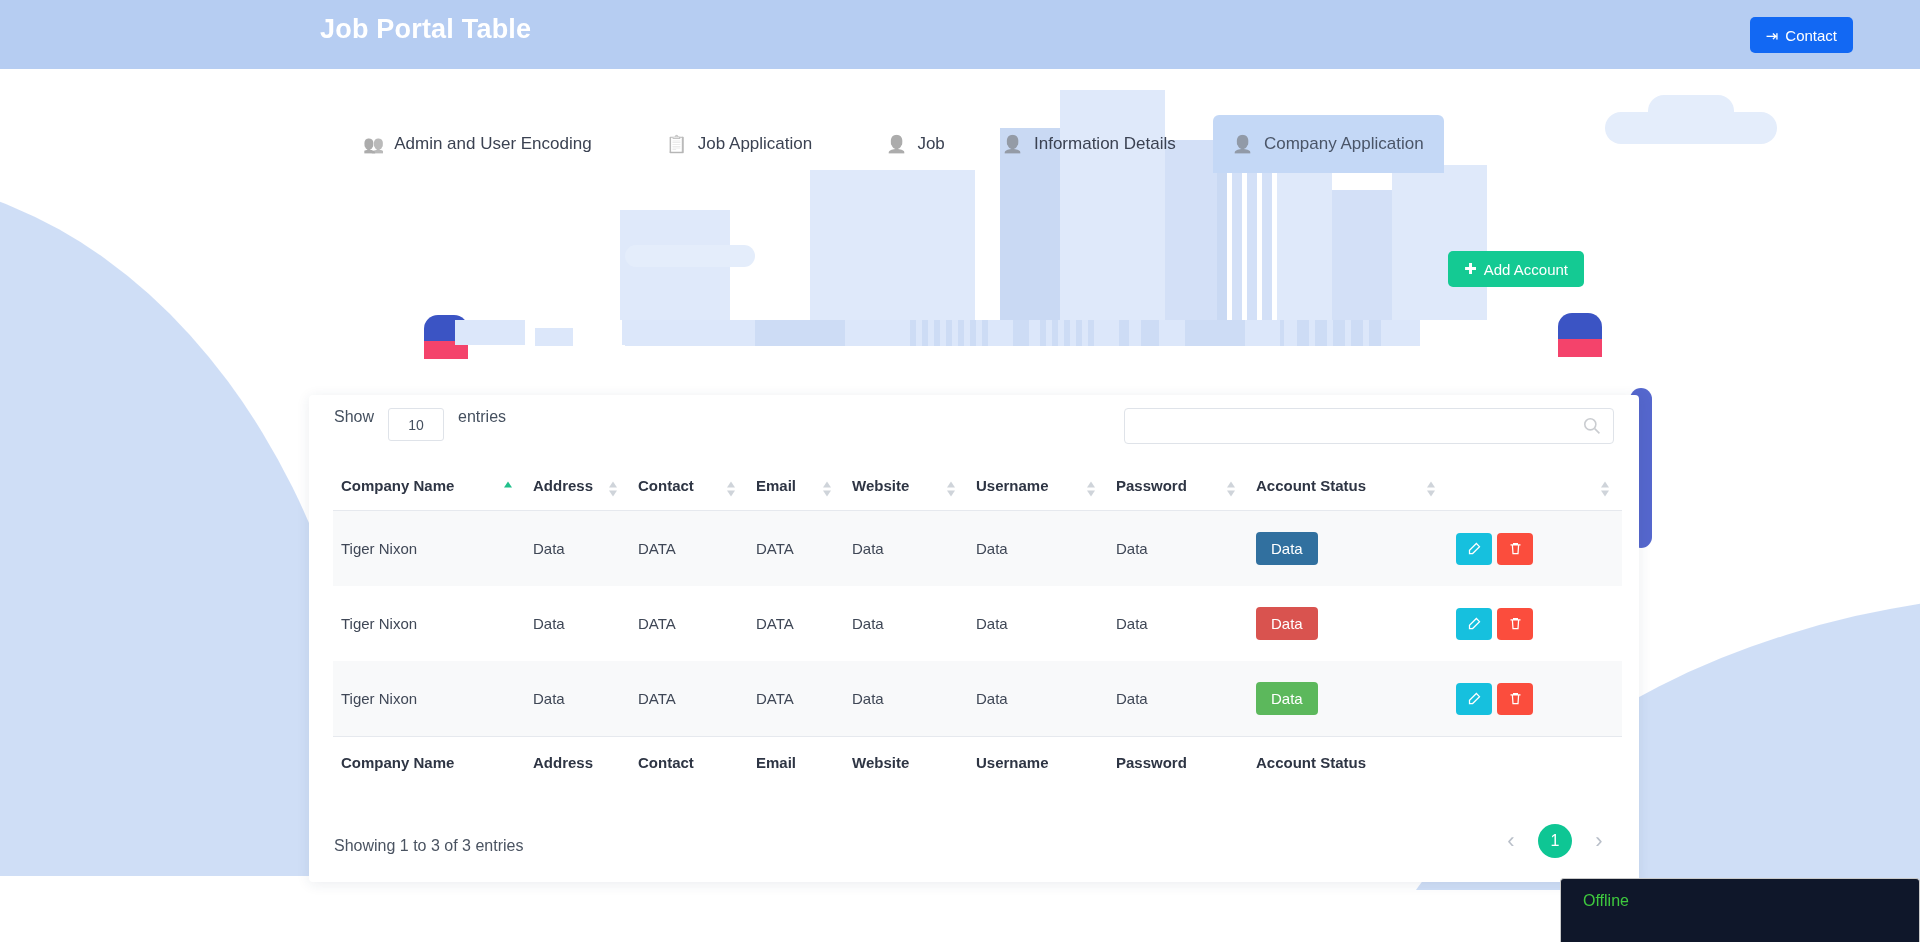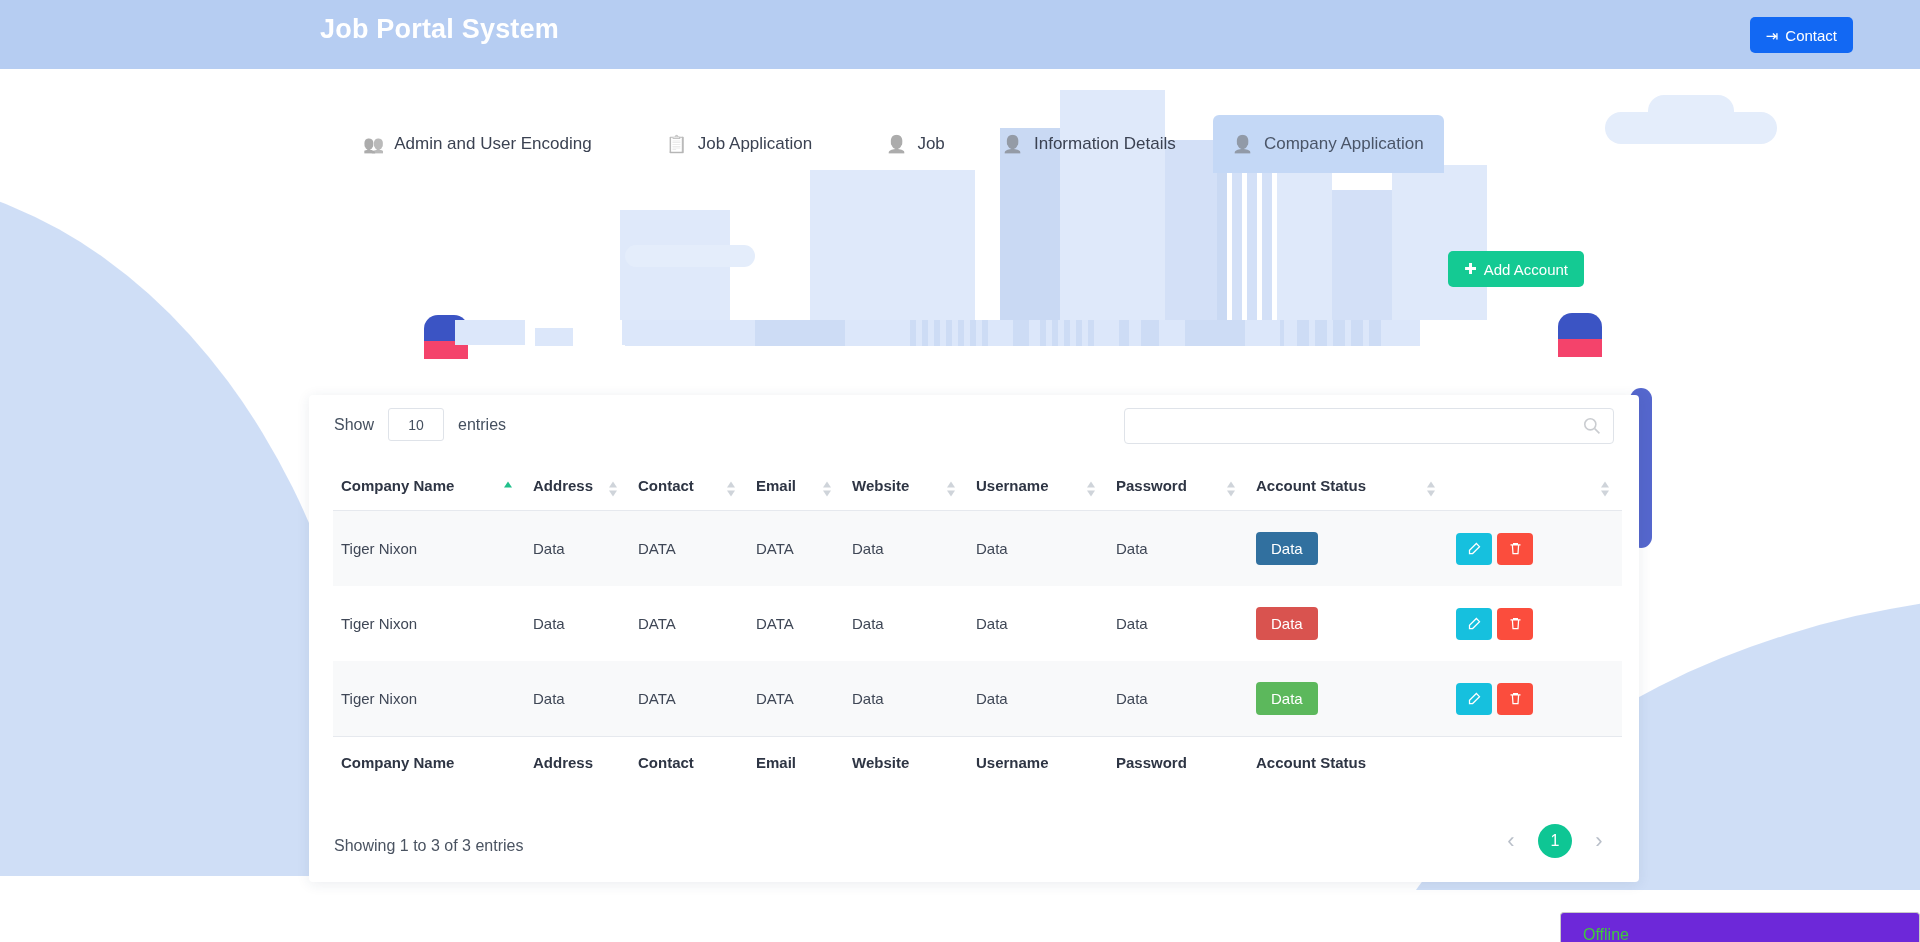"Job Portal System" div.brand { text: System -> Table }
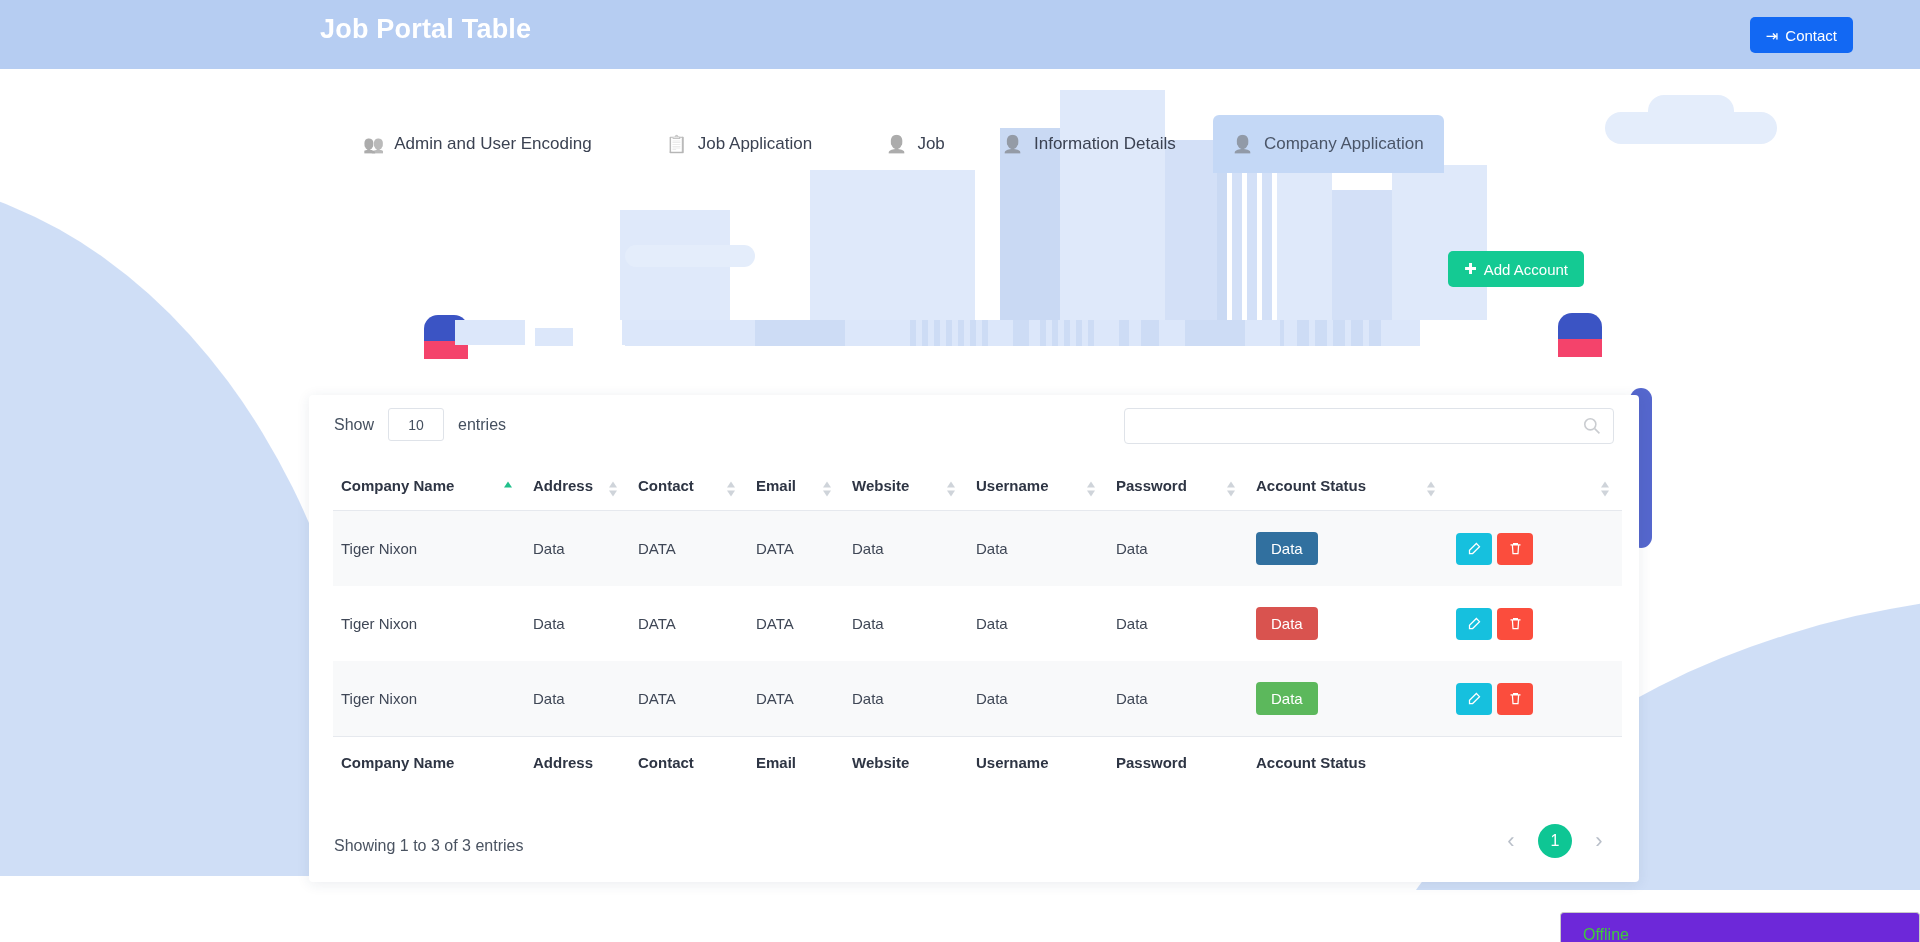"Show" .length-ctl { align-items: center -> flex-start }
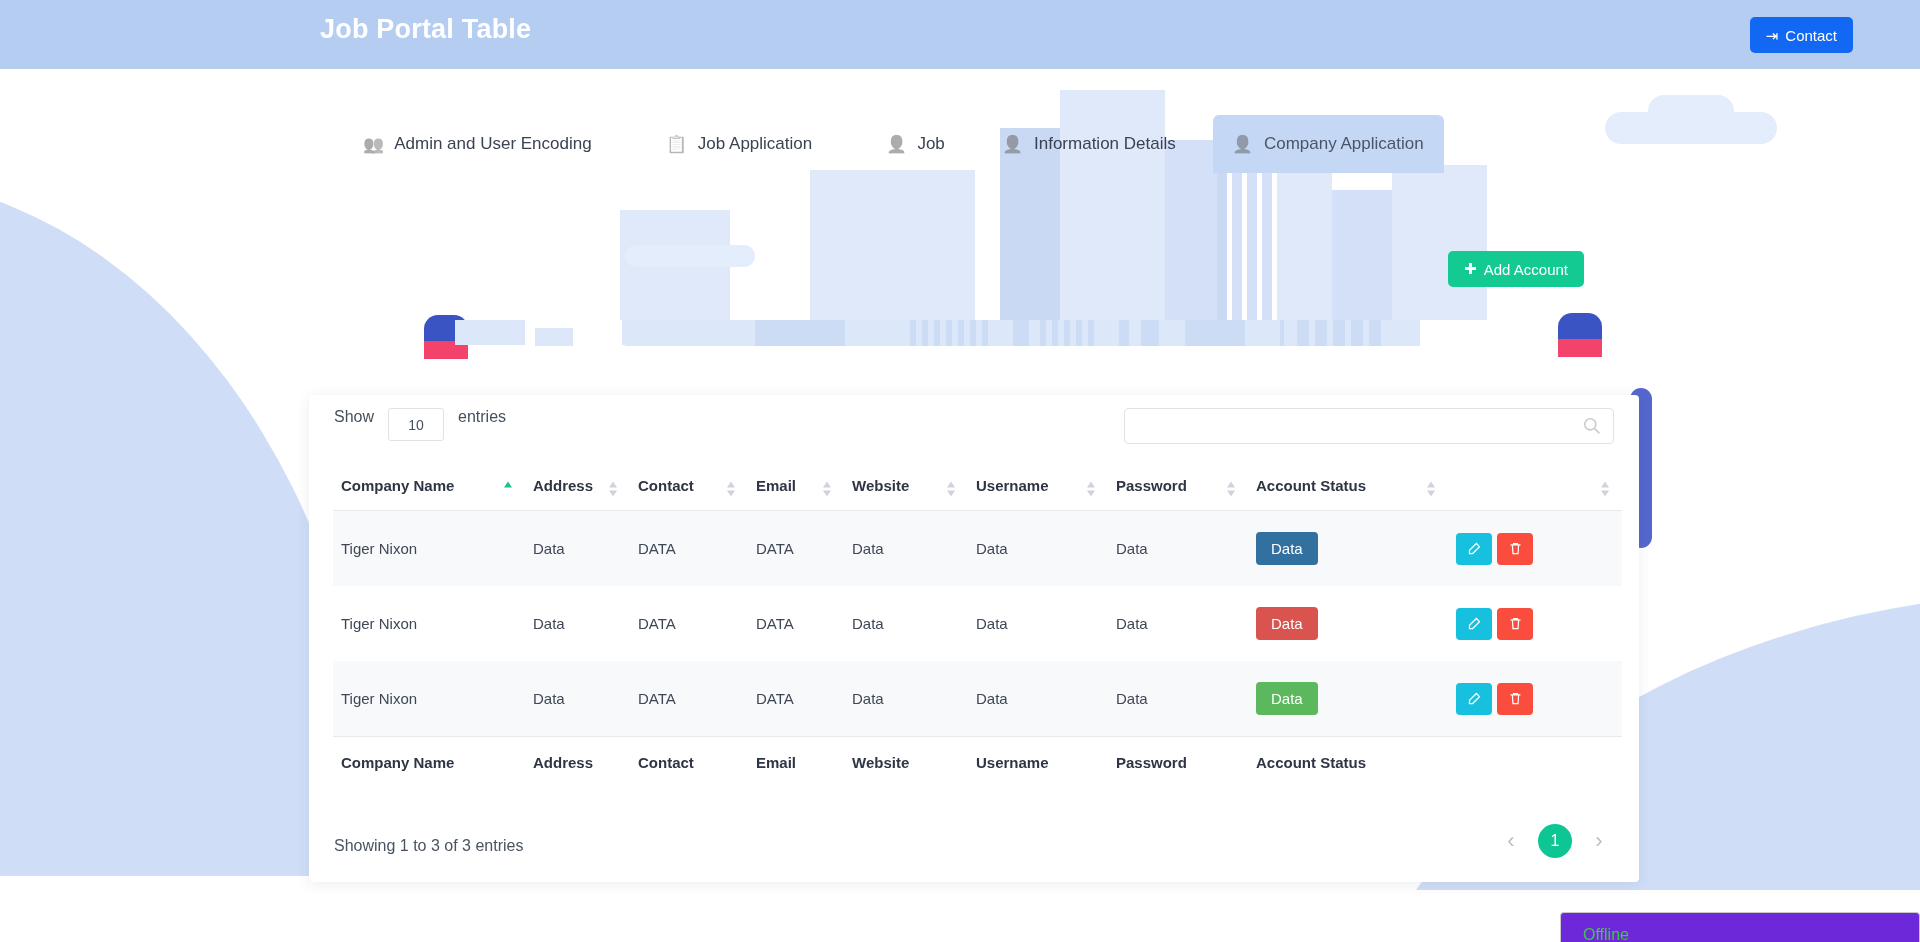"Offline" .offline { background: #6d28d9 -> #0f172a; height: 30px -> 64px }
